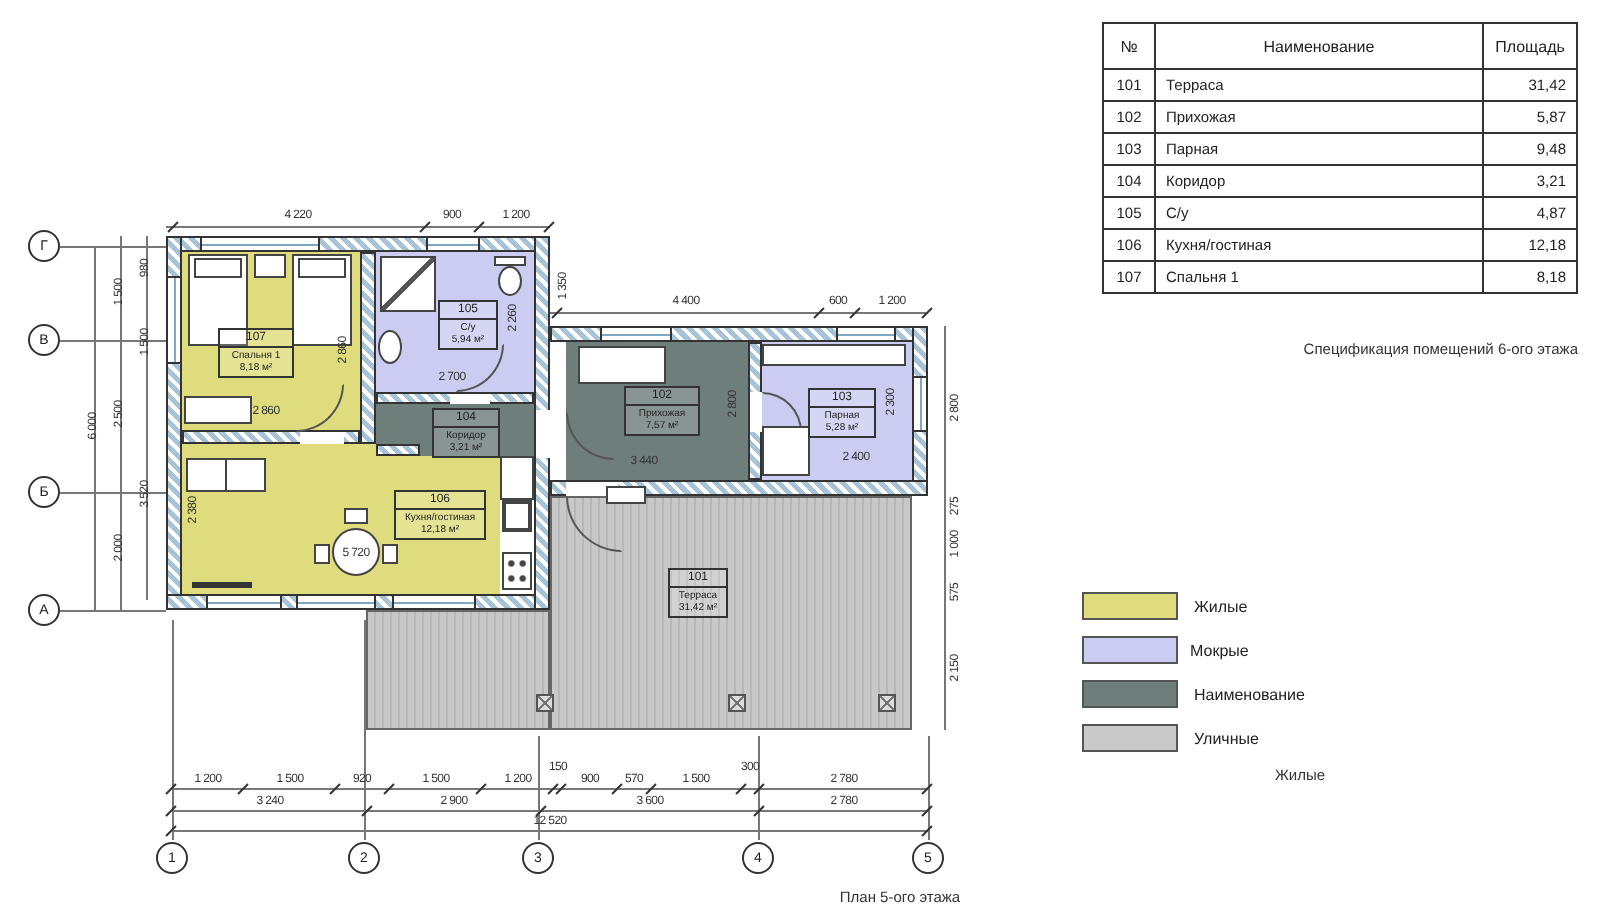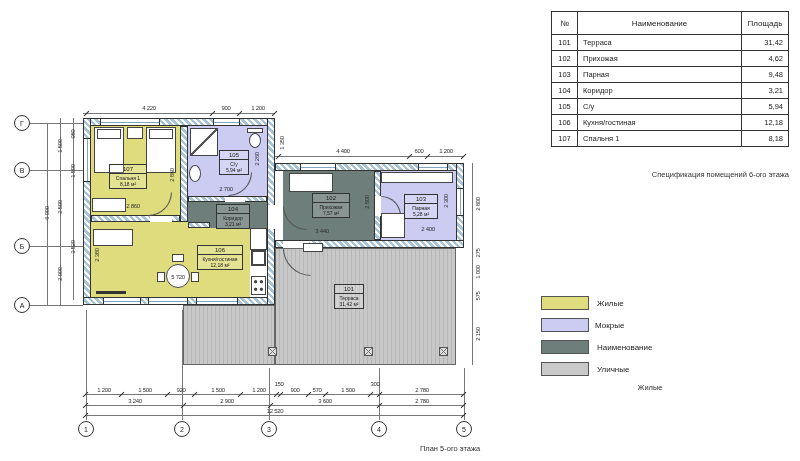"4,62" div.c3 { text: 4,62 -> 5,87 }
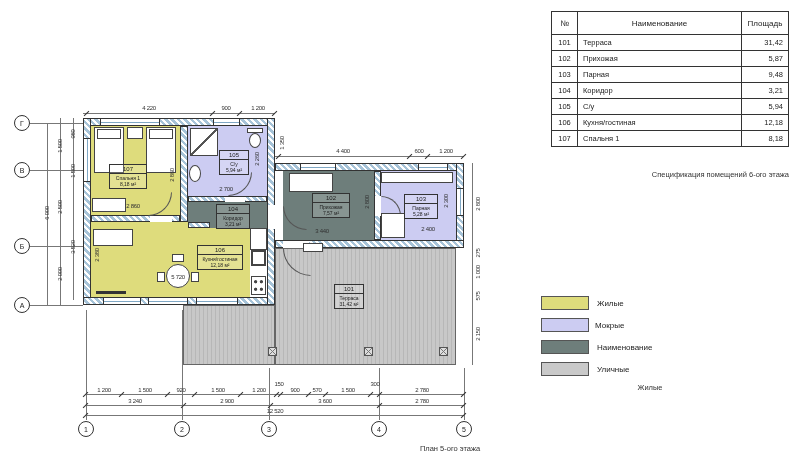"5,94" div.c3 { text: 5,94 -> 4,87 }
